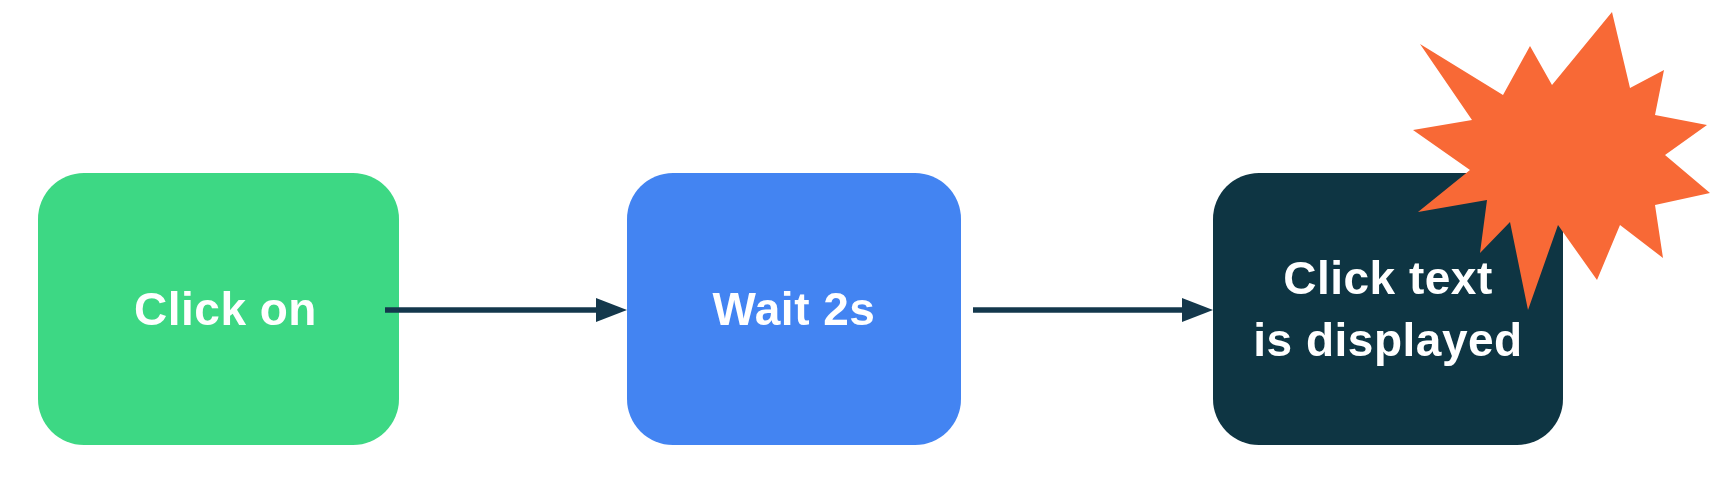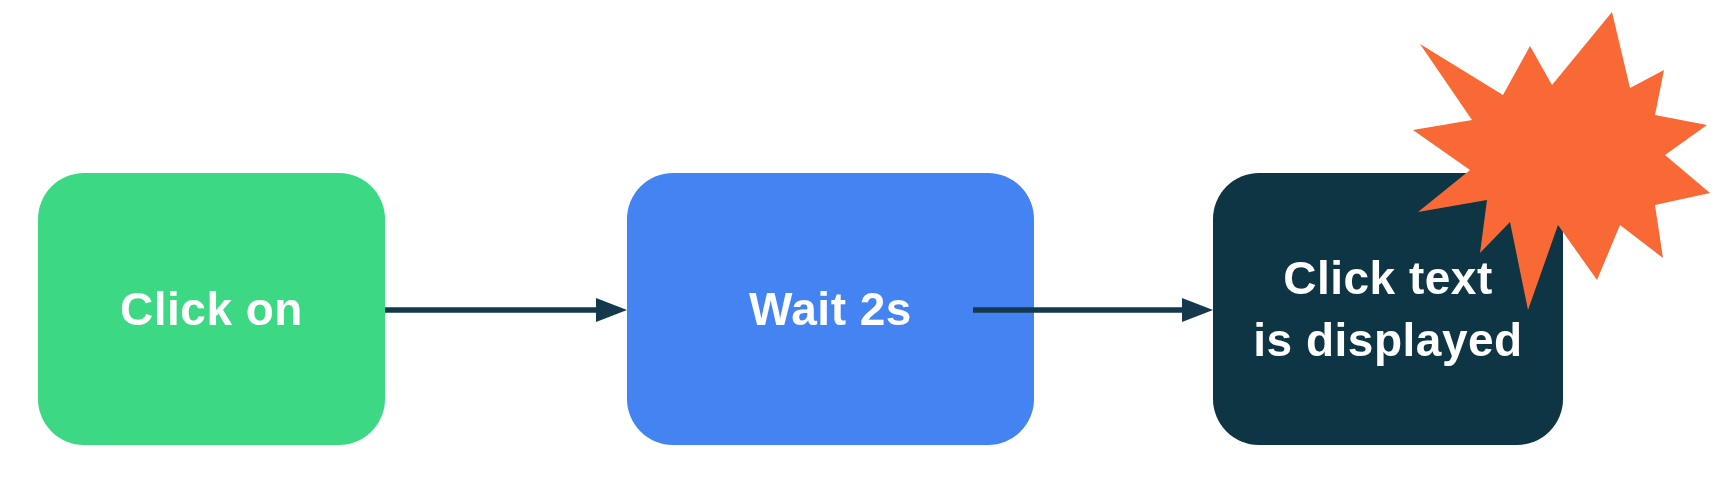"Click on" .node-1 { padding-left: none -> 14px }
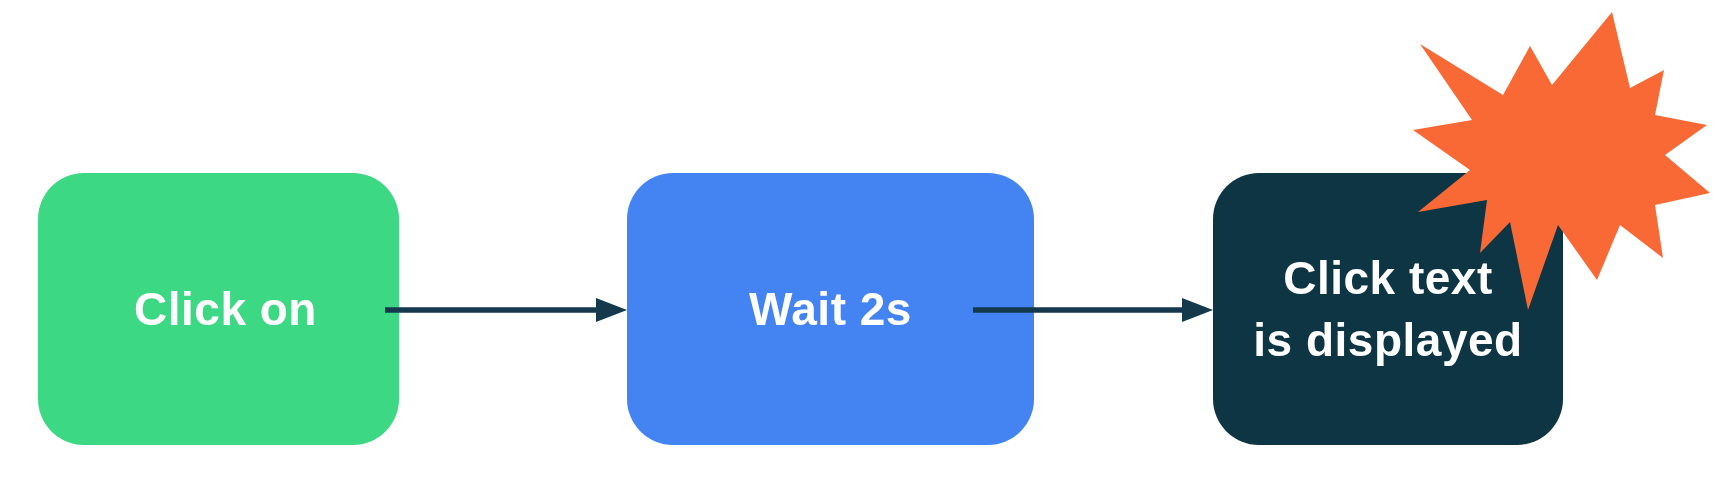"Wait 2s" .node-2 { width: 407px -> 334px }
